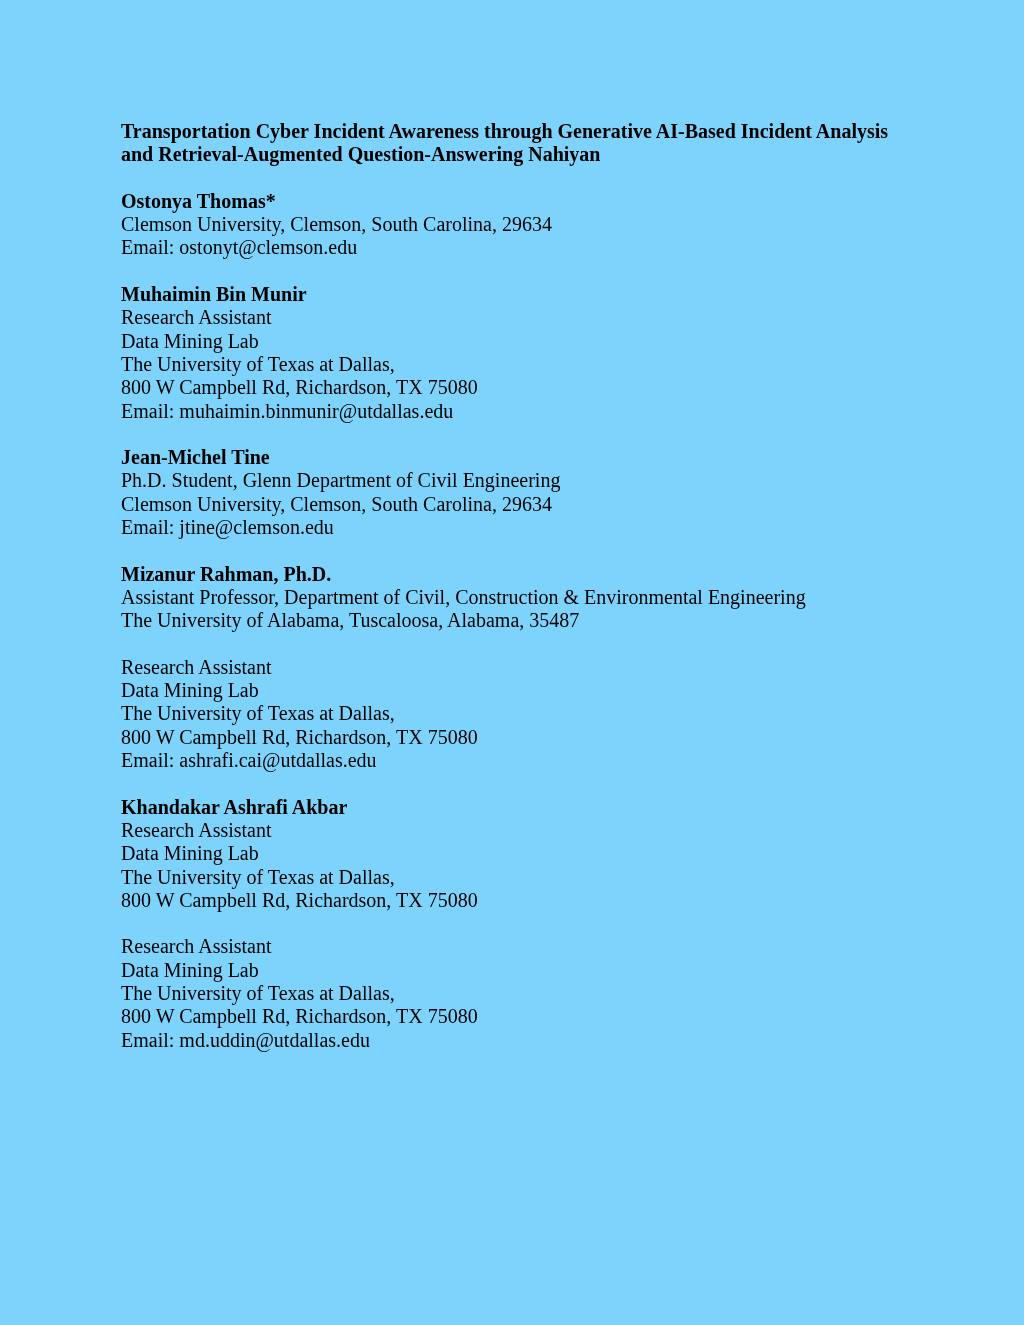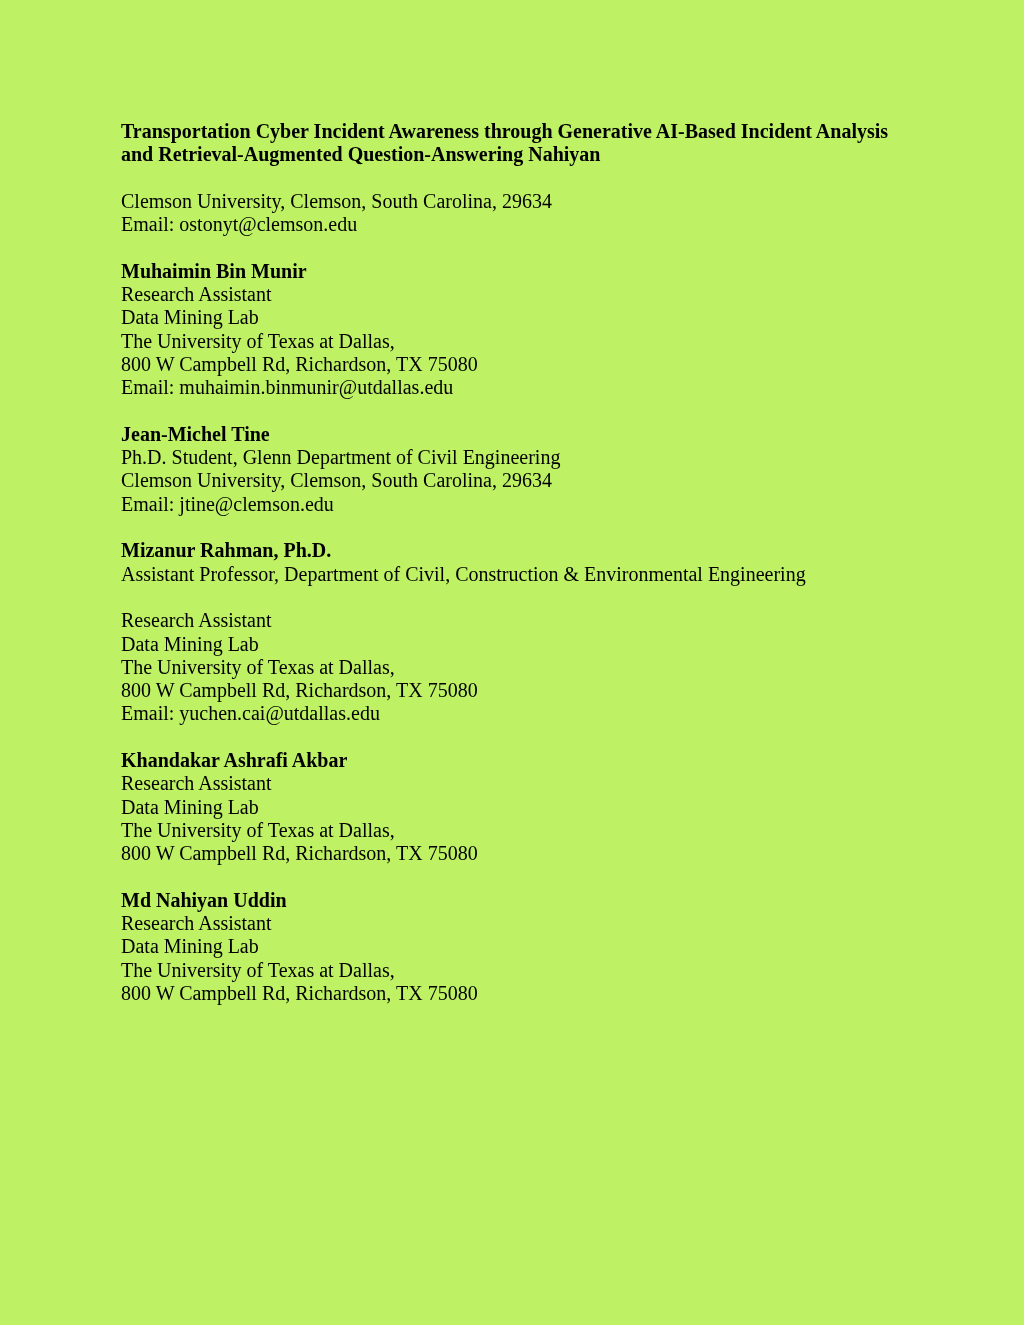"Transportation Cyber Incident Awareness" .document { background: #bef264 -> #7dd3fc }
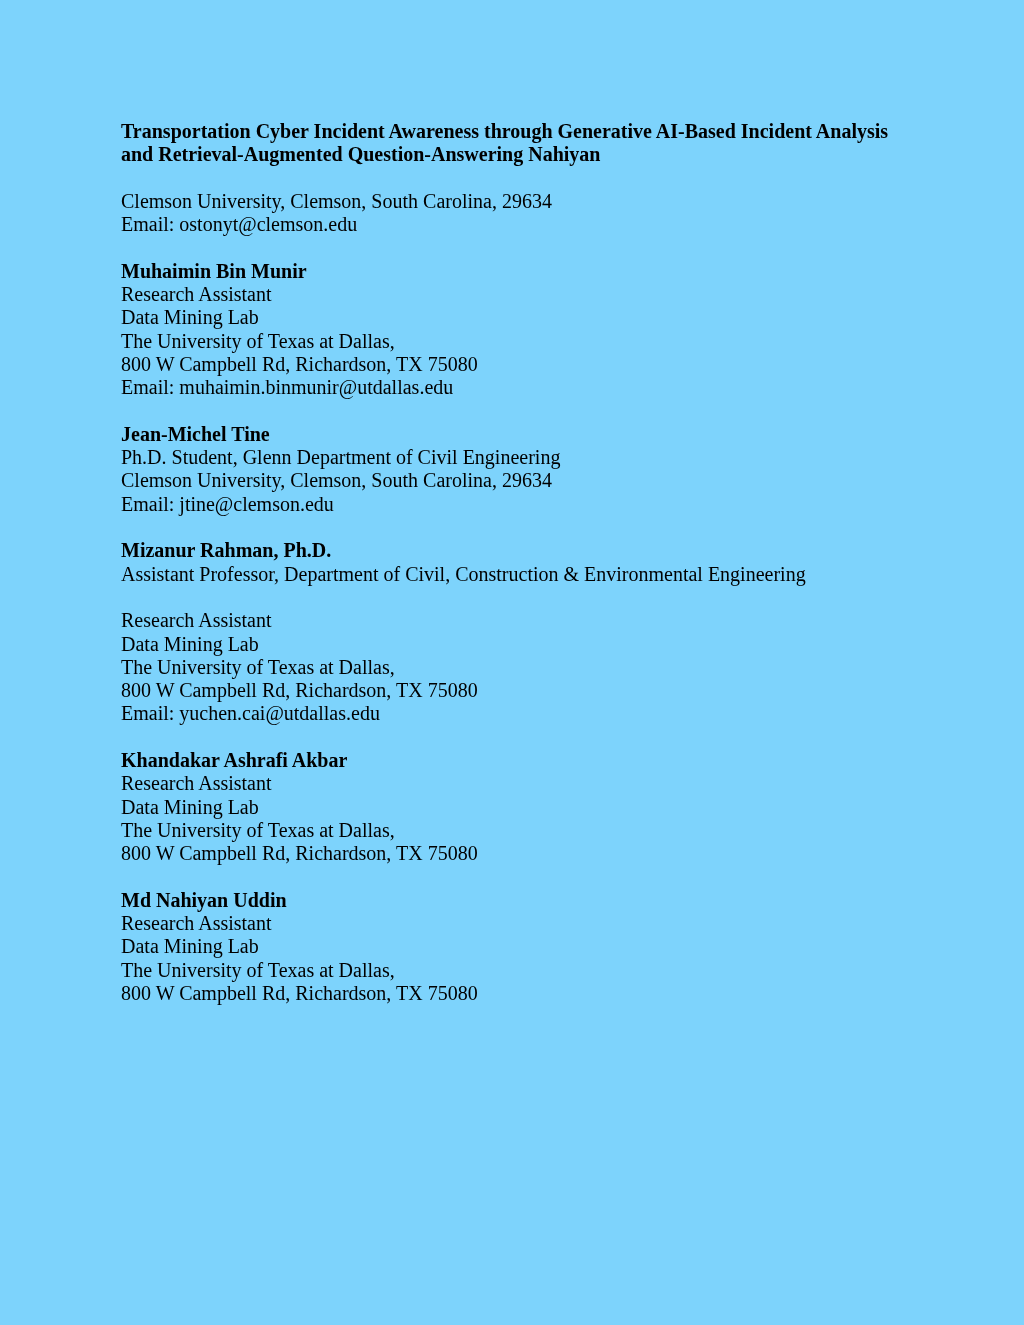"Ostonya Thomas*" div.name { html: none -> <div>Ostonya Thomas*</div> }
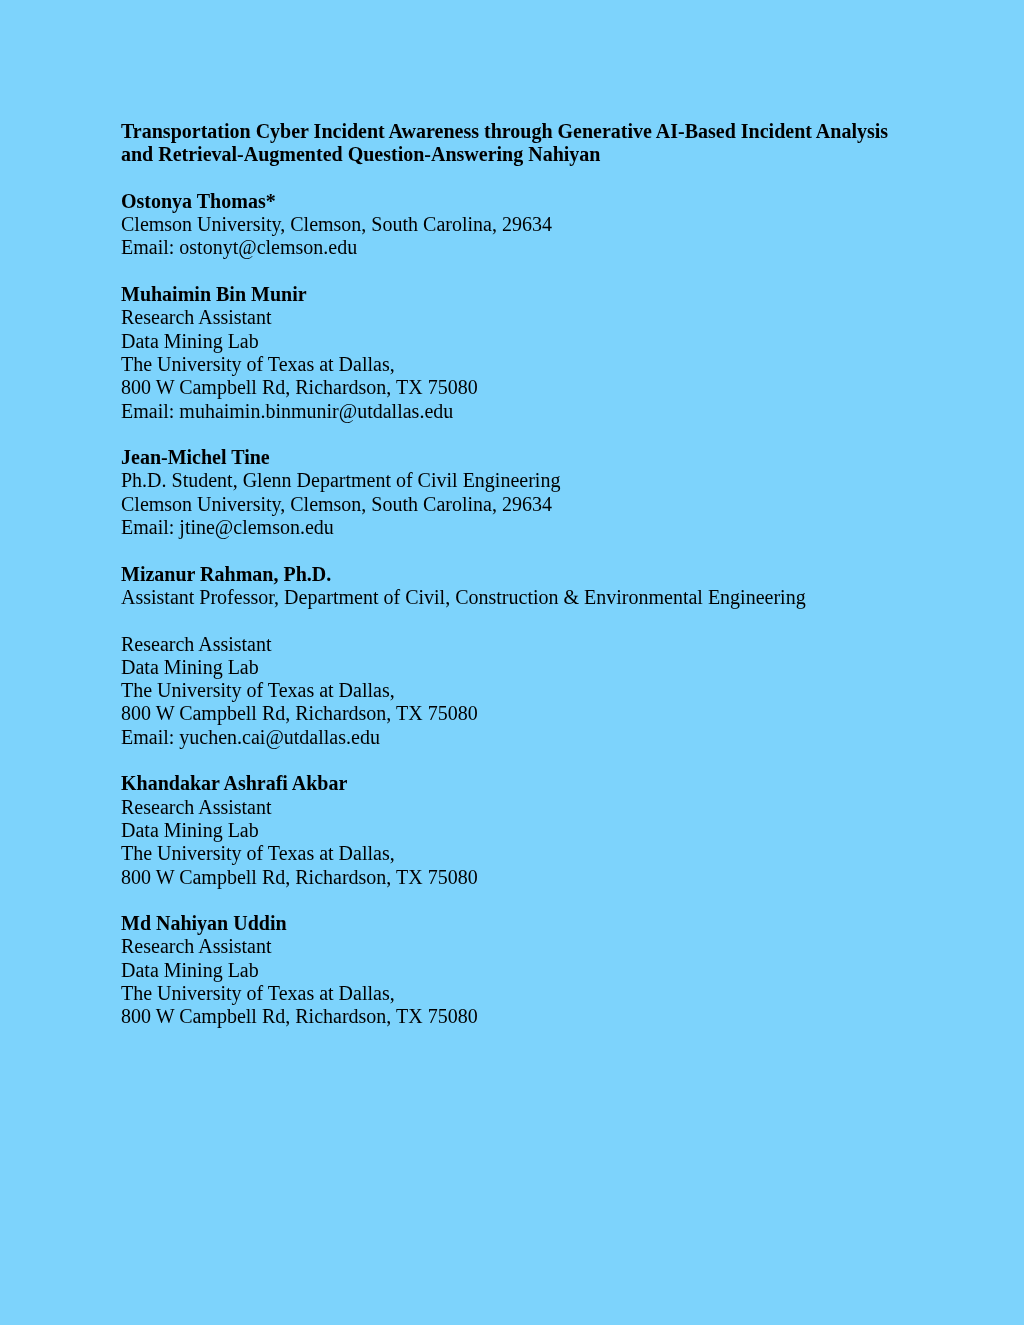"The University of Alabama, Tuscaloosa," div.line { html: none -> <div>The University of Alabama, Tuscaloosa, Alabama, 35487</div> }
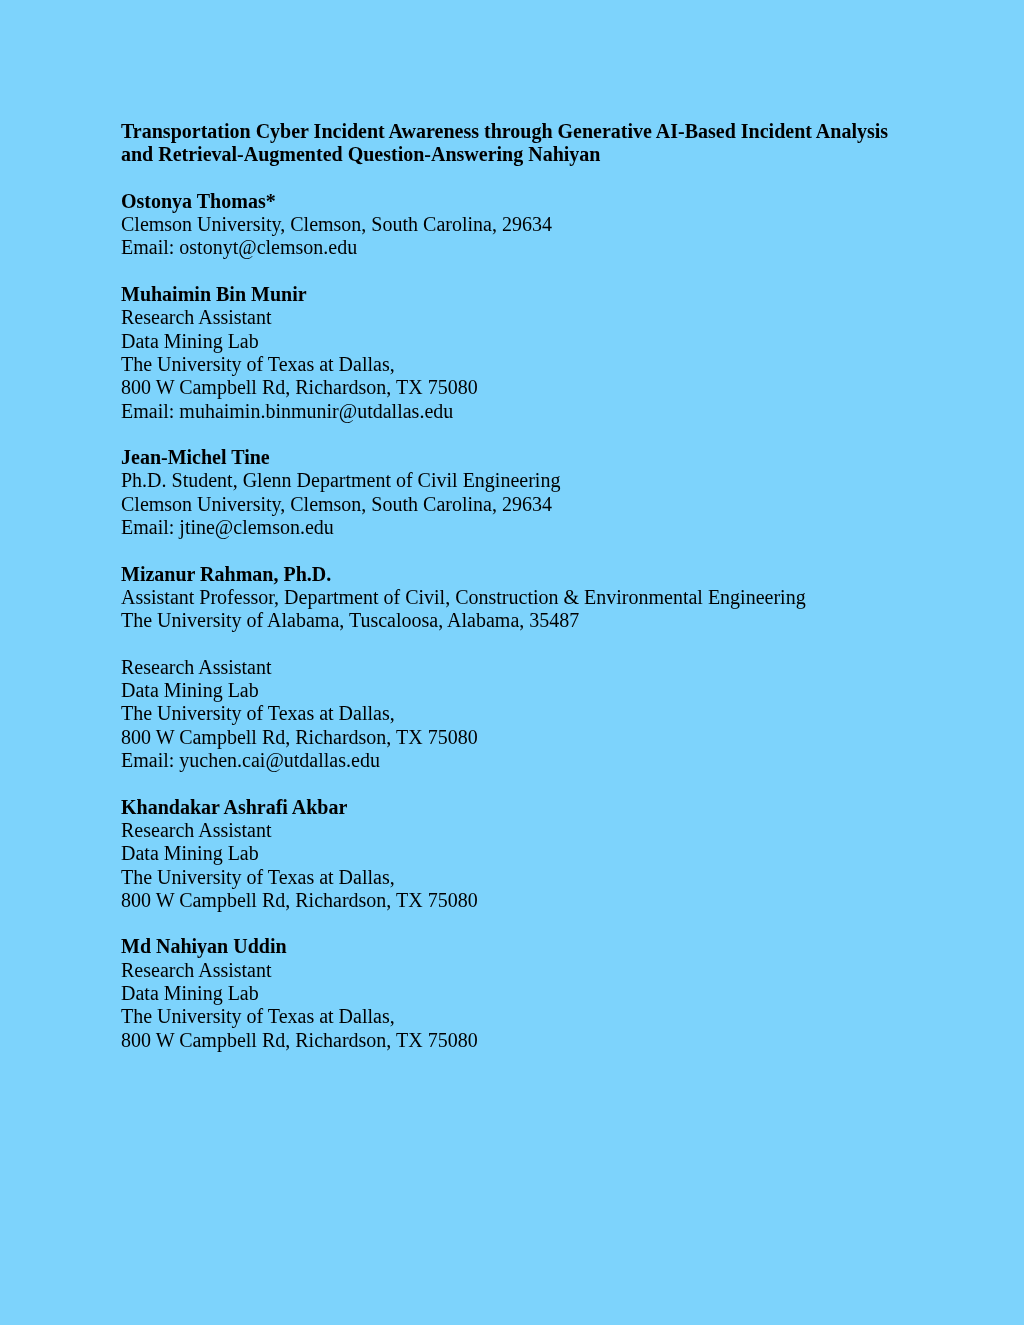"Email: yuchen.cai@utdallas.edu" div.line { text: yuchen.cai@utdallas.edu -> ashrafi.cai@utdallas.edu }
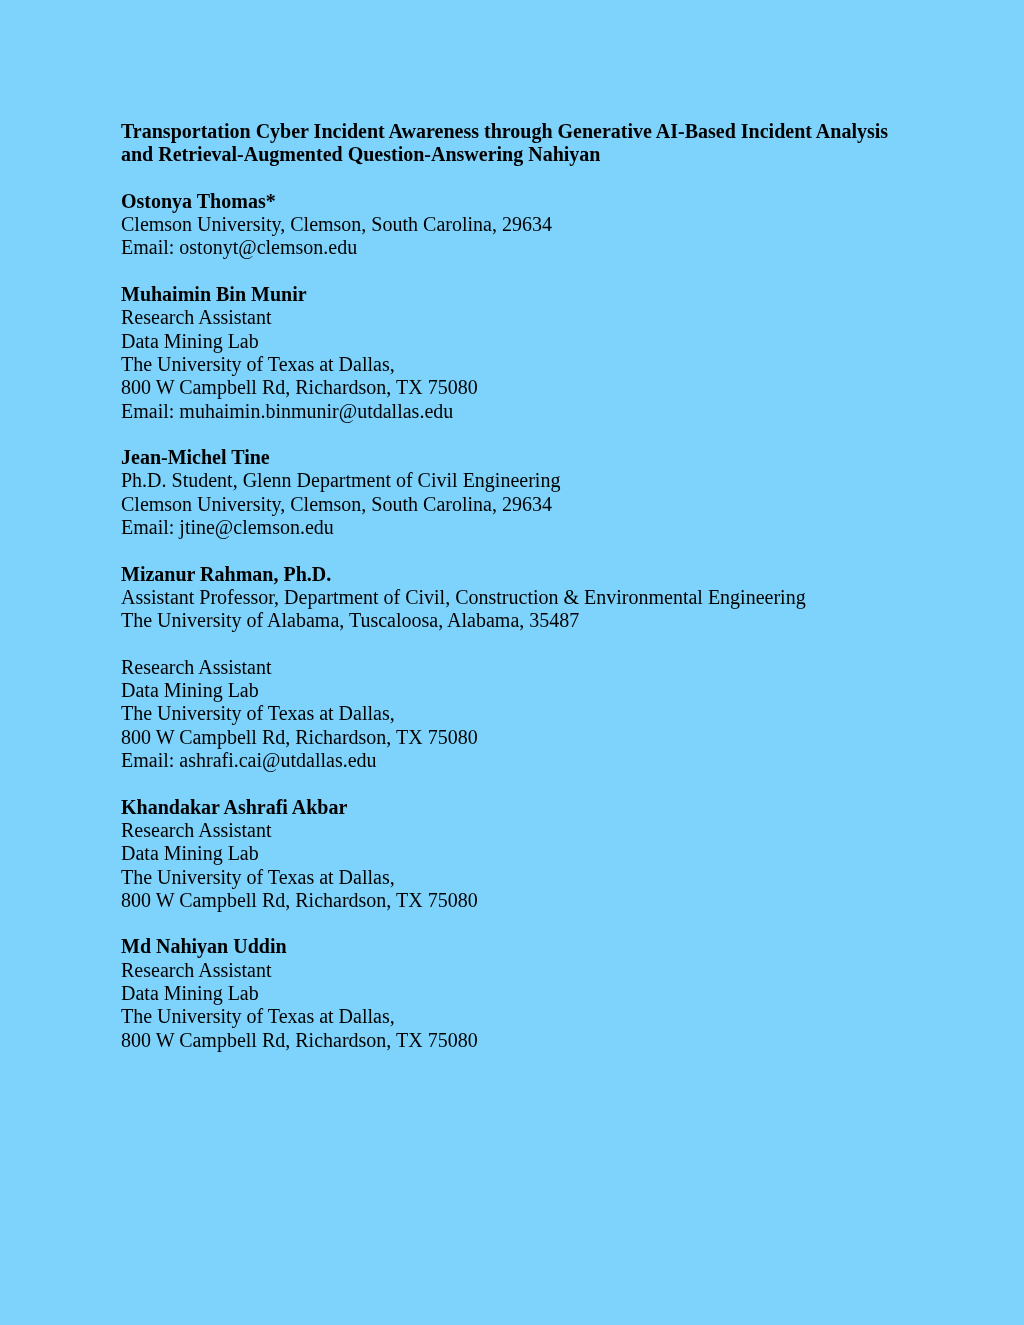"Md Nahiyan Uddin" div.name { html: <div>Md Nahiyan Uddin</div> -> none }
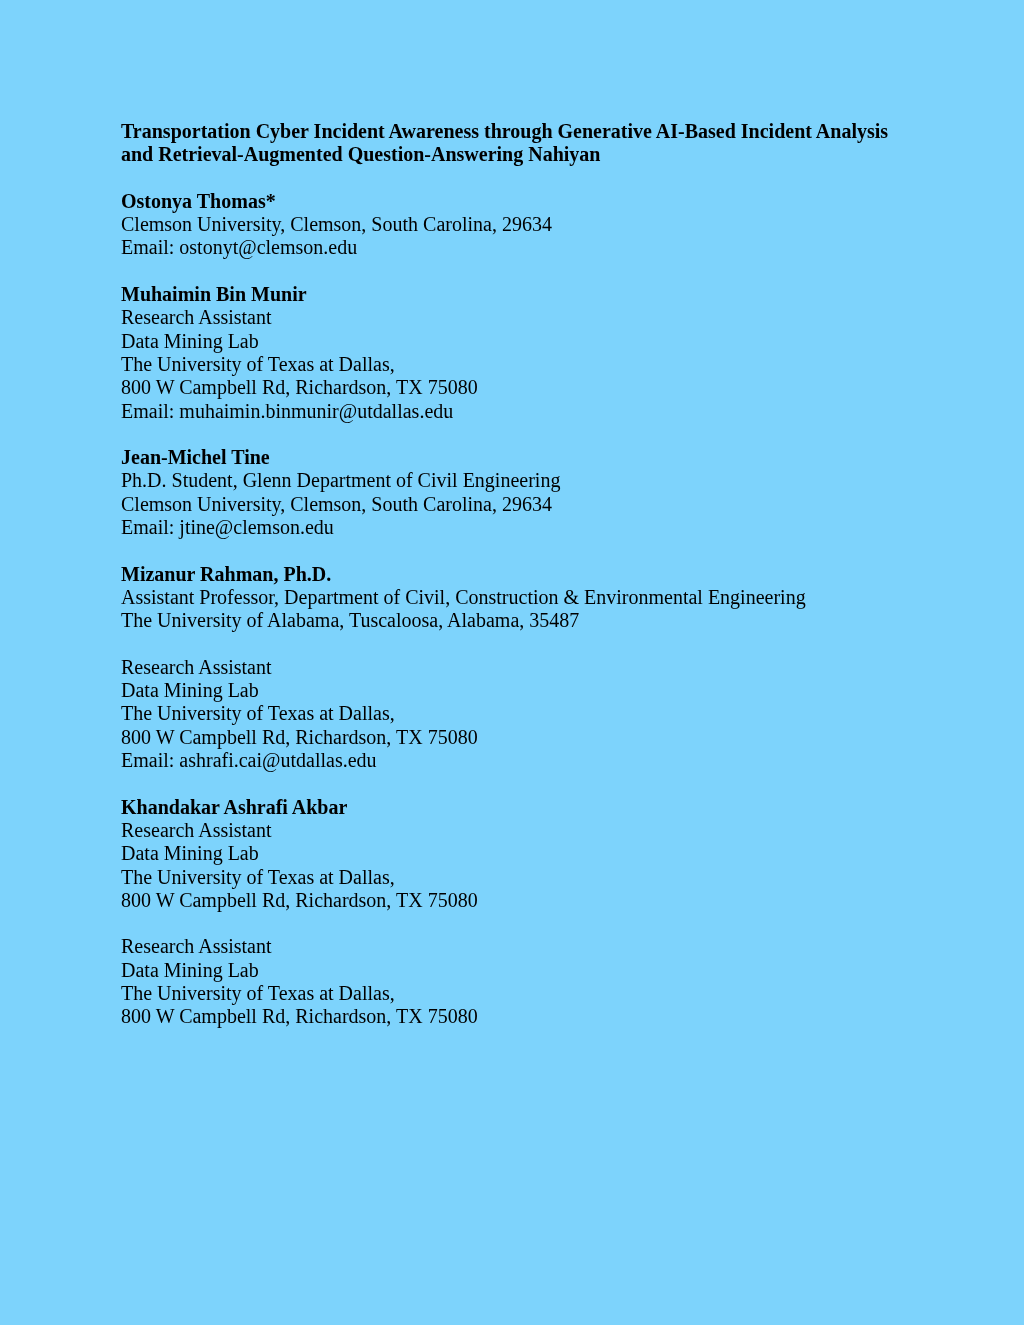"Email: md.uddin@utdallas.edu" div.line { html: none -> <div>Email: md.uddin@utdallas.edu</div> }
